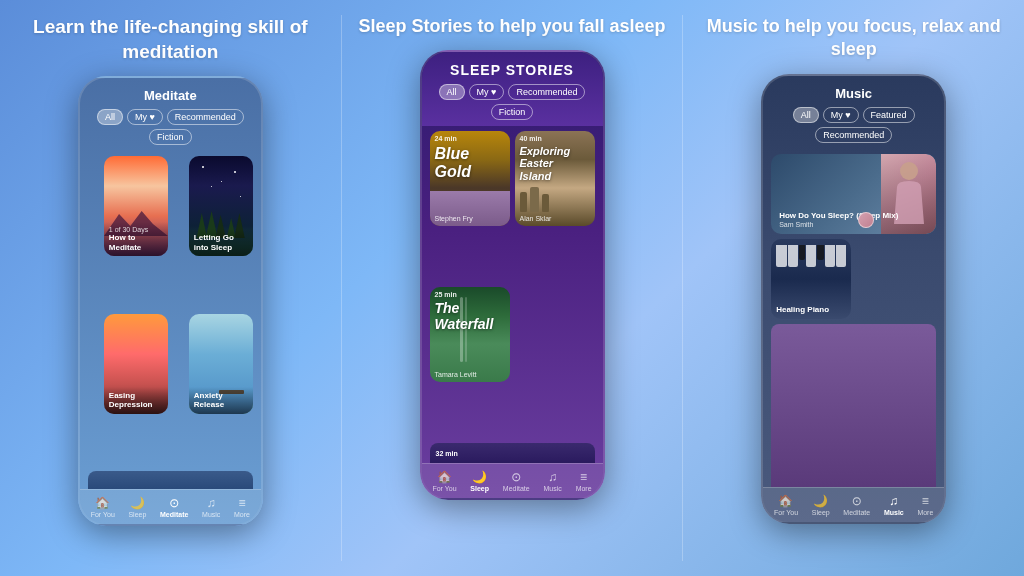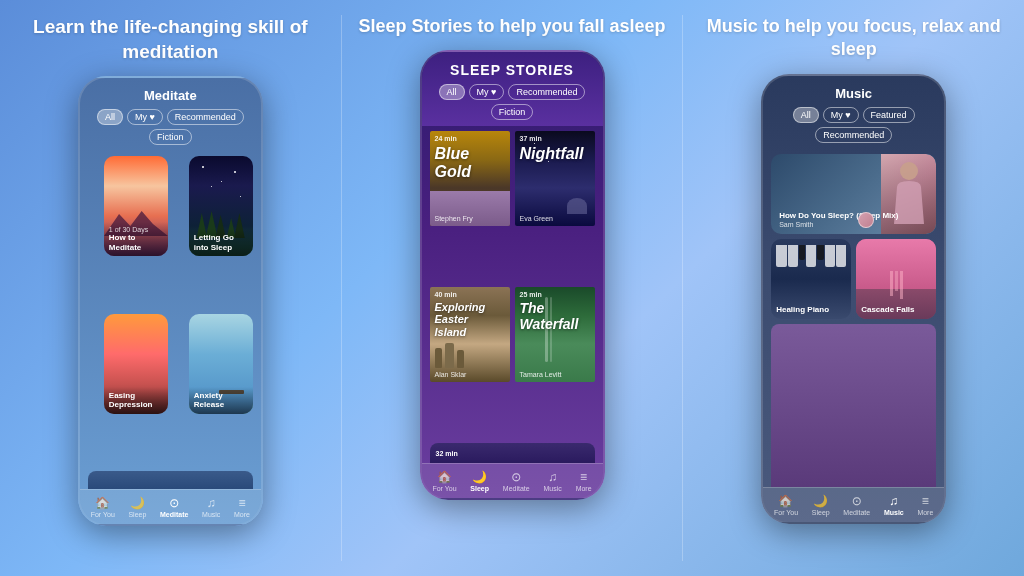"Blue" .sleep-card { border-radius: 2px -> 10px }
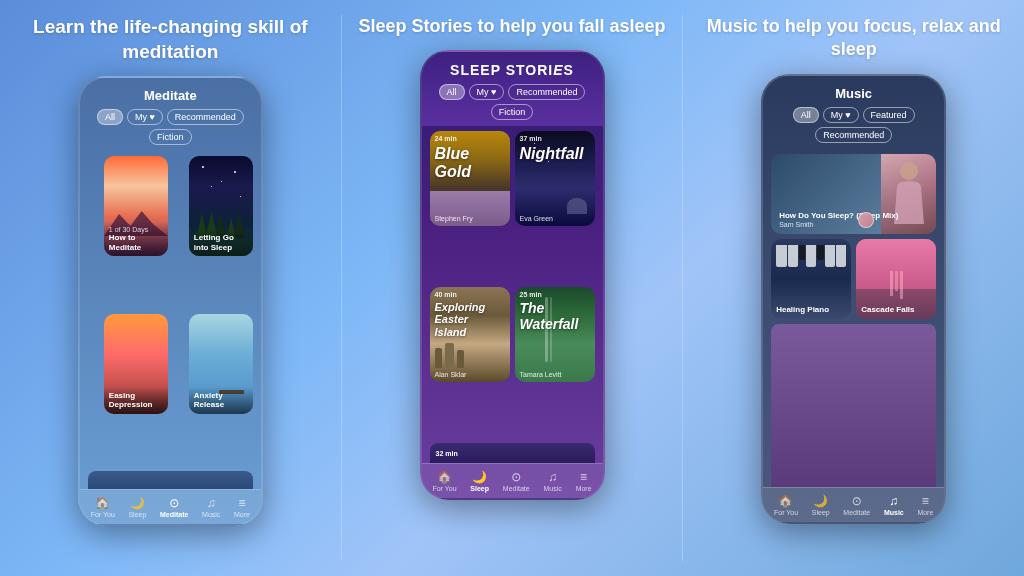"Nightfall" div.sleep-card { html: <div> <div></div> <div></div> <div> <div></div> <div></div> <div></div> </div> <div>37 min</div> <div>Nightfall</div> <div>Eva Green</div> </div> -> none }
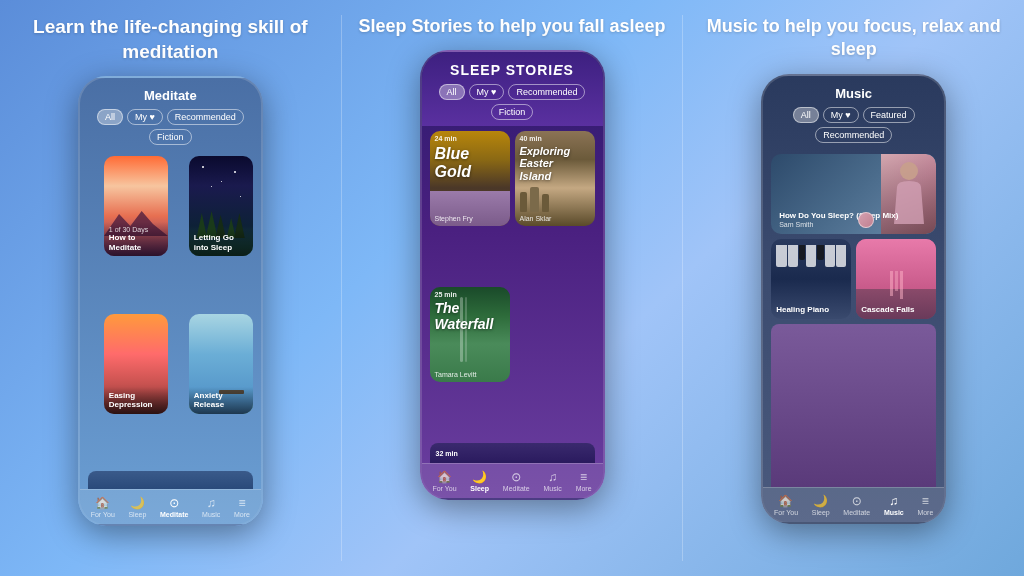"Cascade Falls" div.music-card { html: <div> <div></div> <div></div> <div> <div></div> <div></div> <div></div> </div> <div>Cascade Falls</div> </div> -> none }
